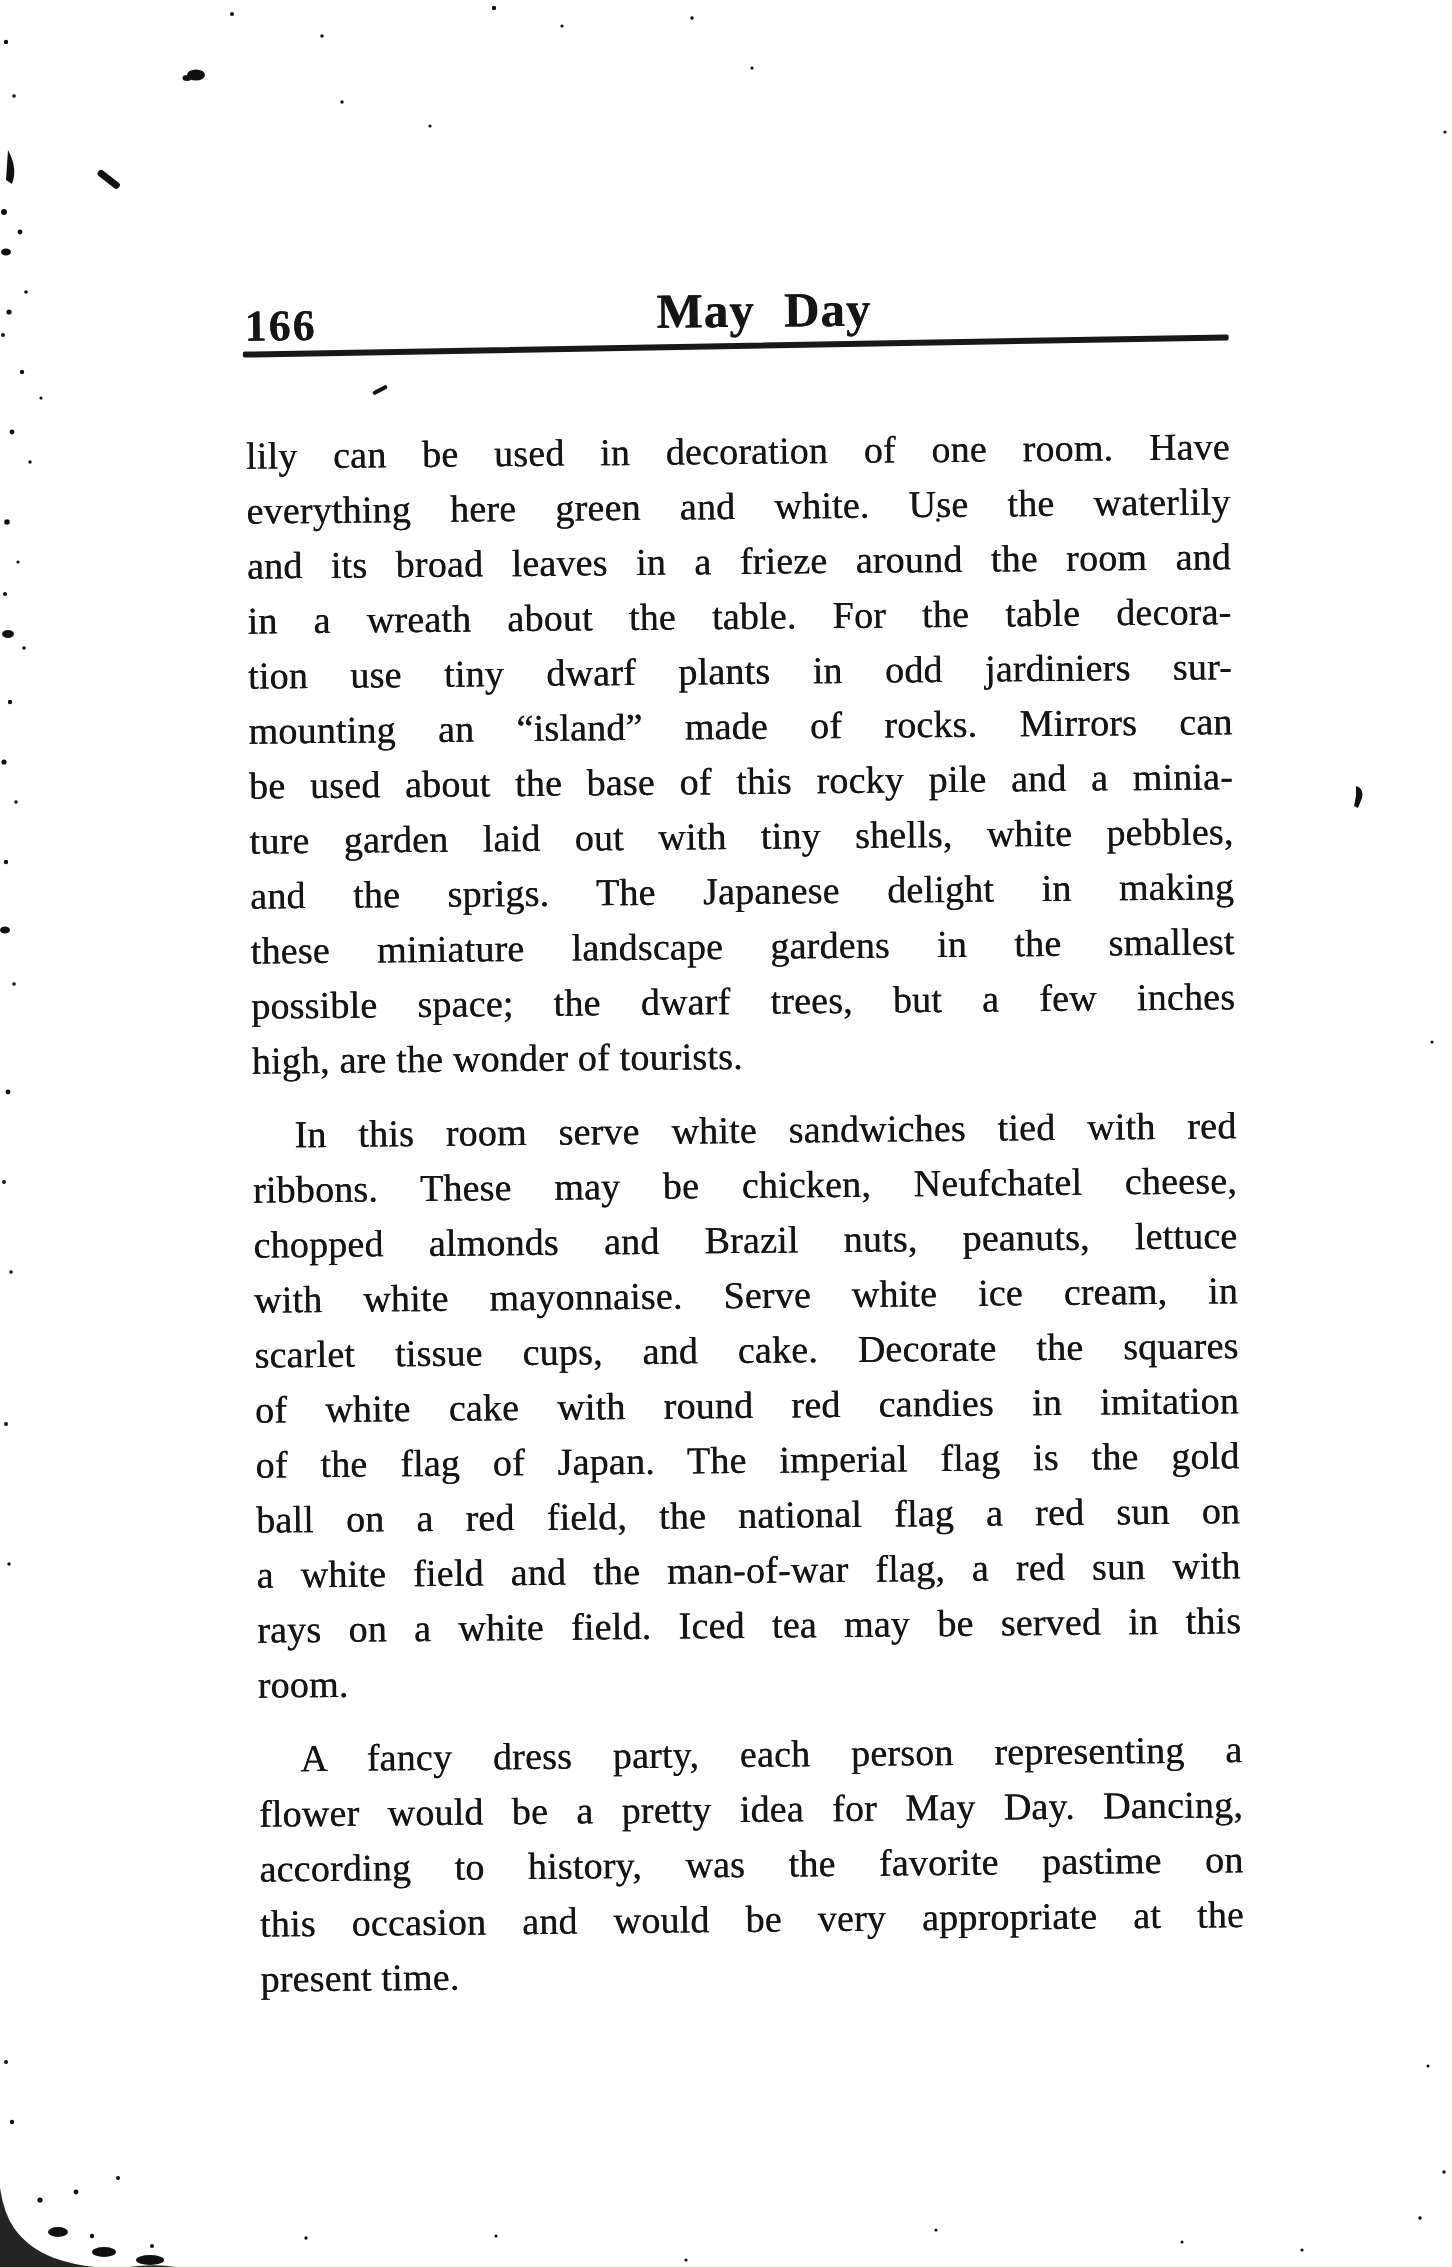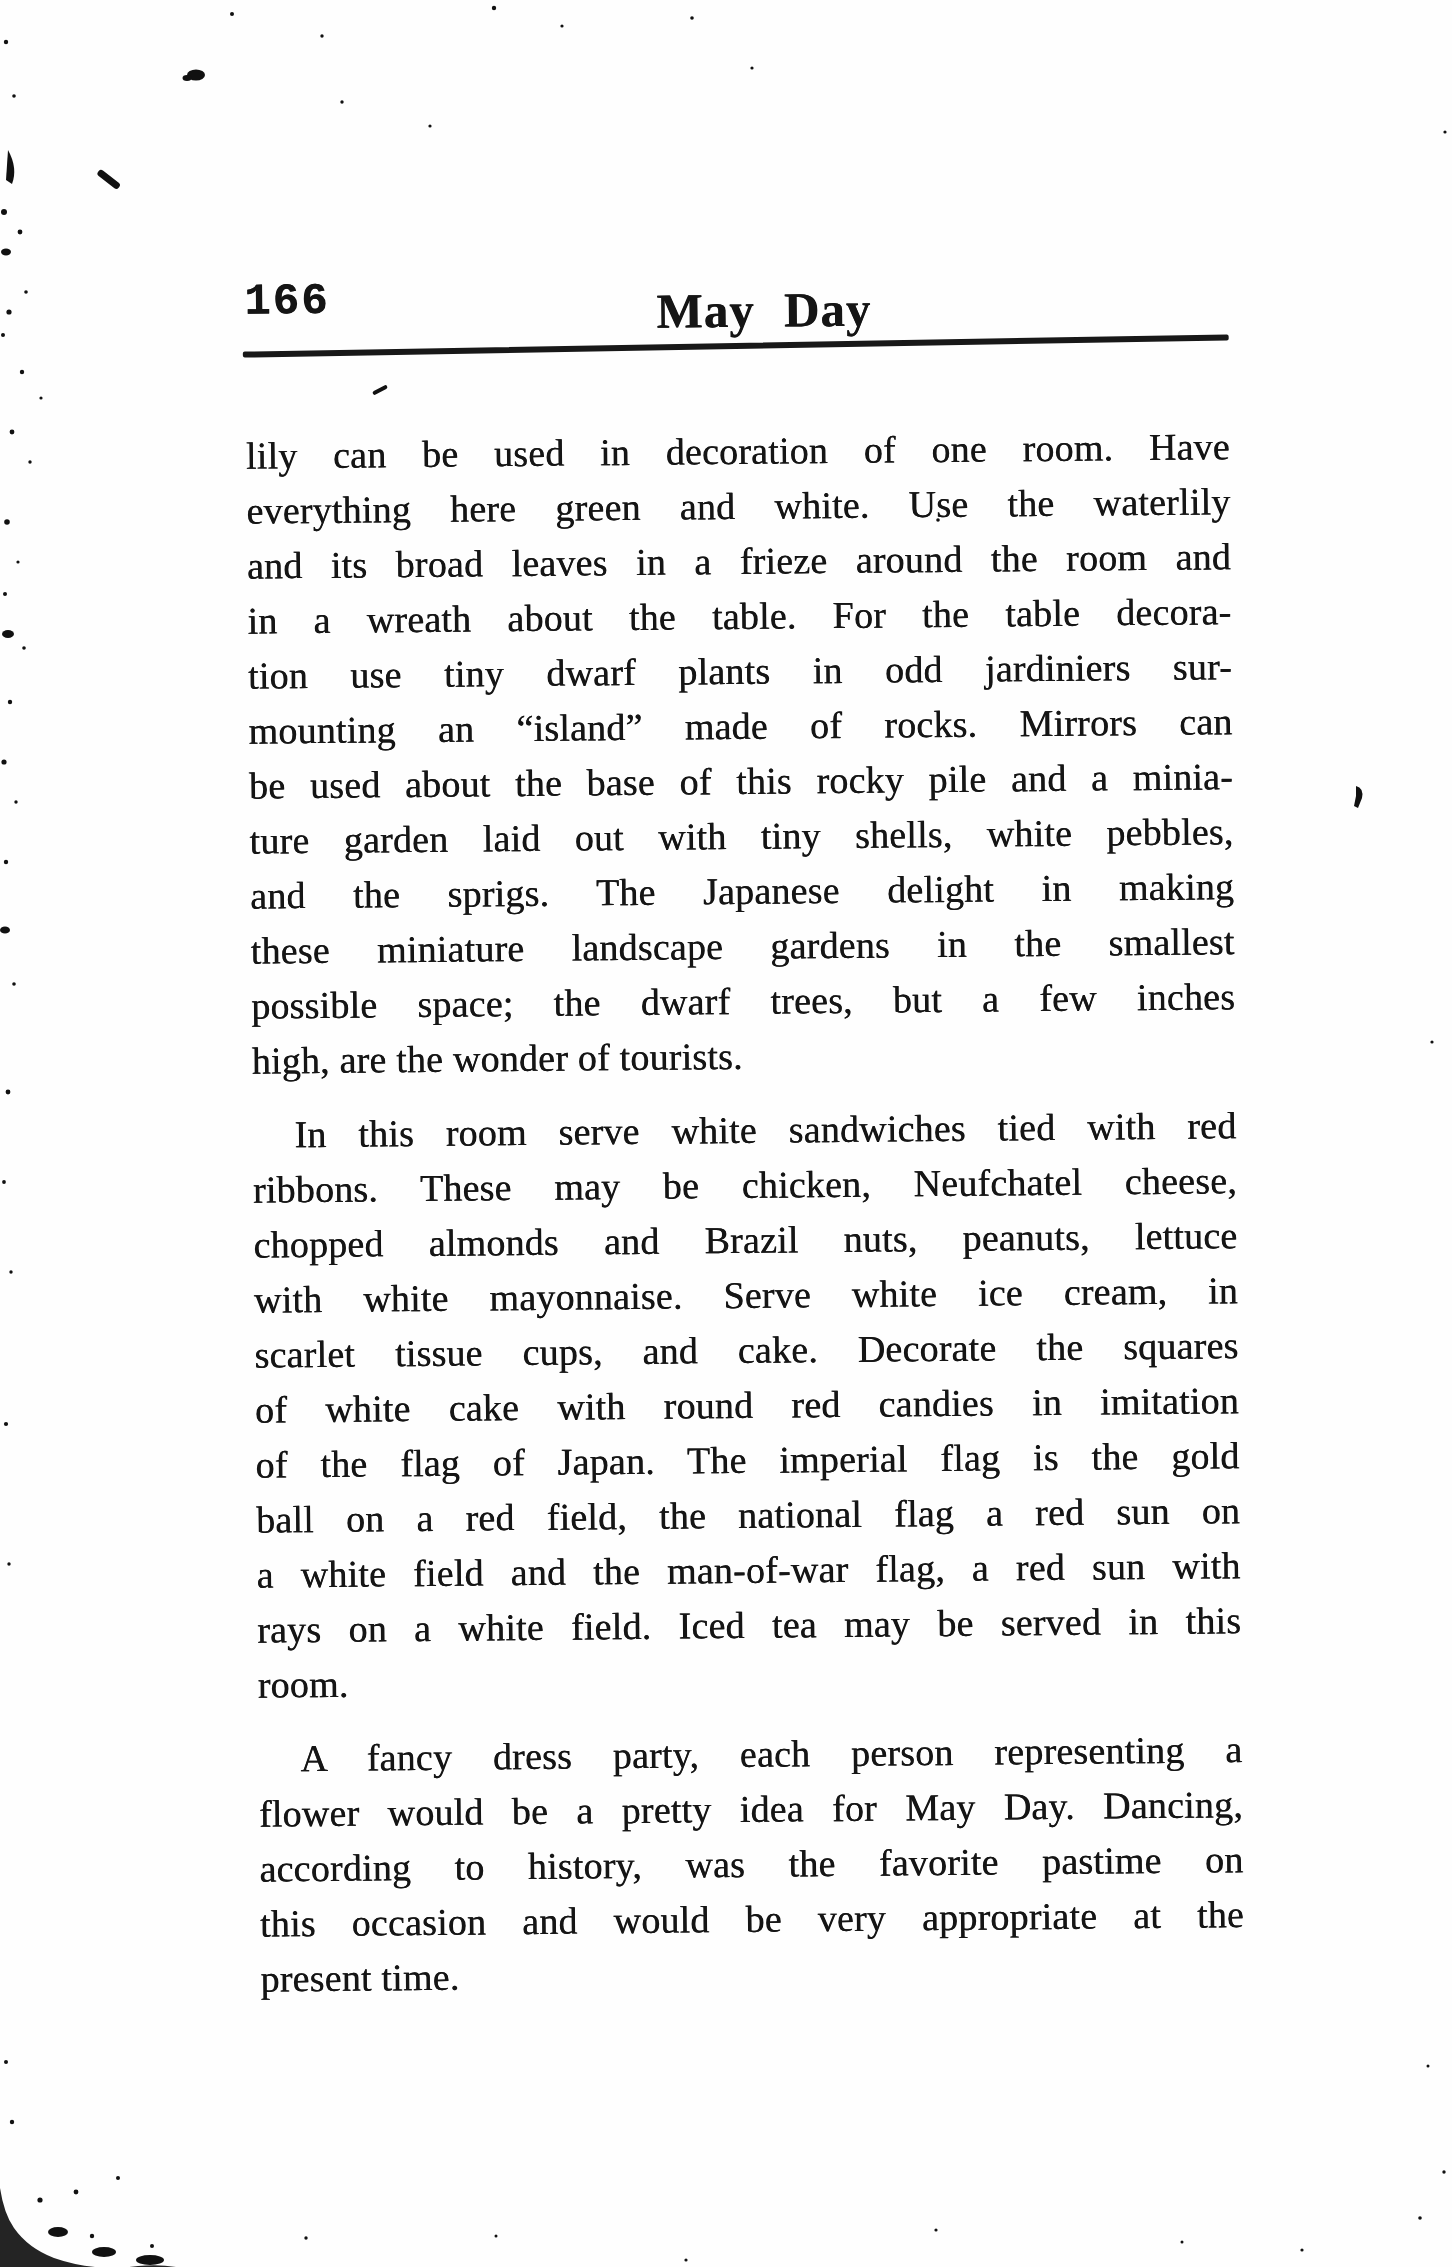"166" .pagenum { font-family: Liberation Mono, monospace -> none; top: 272px -> 296px }
